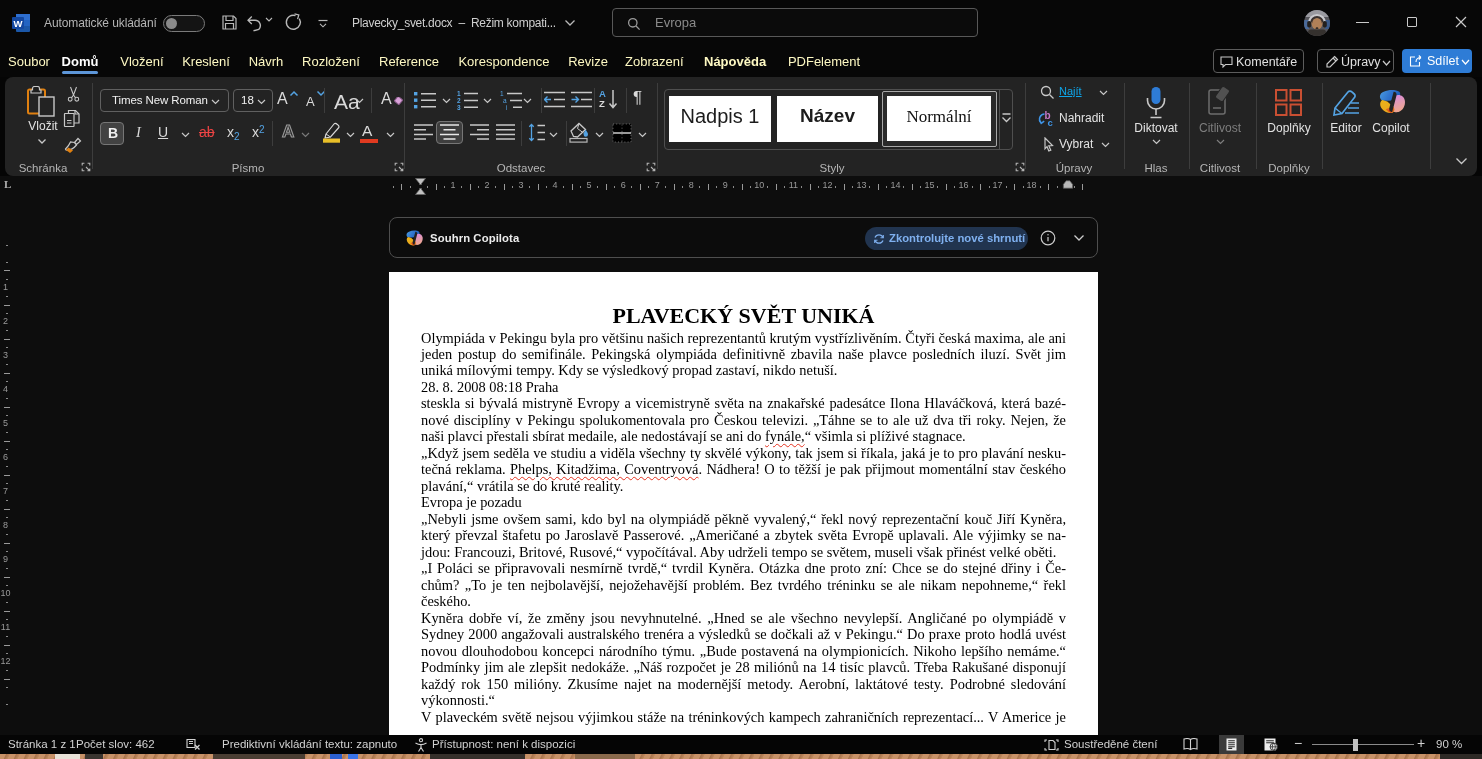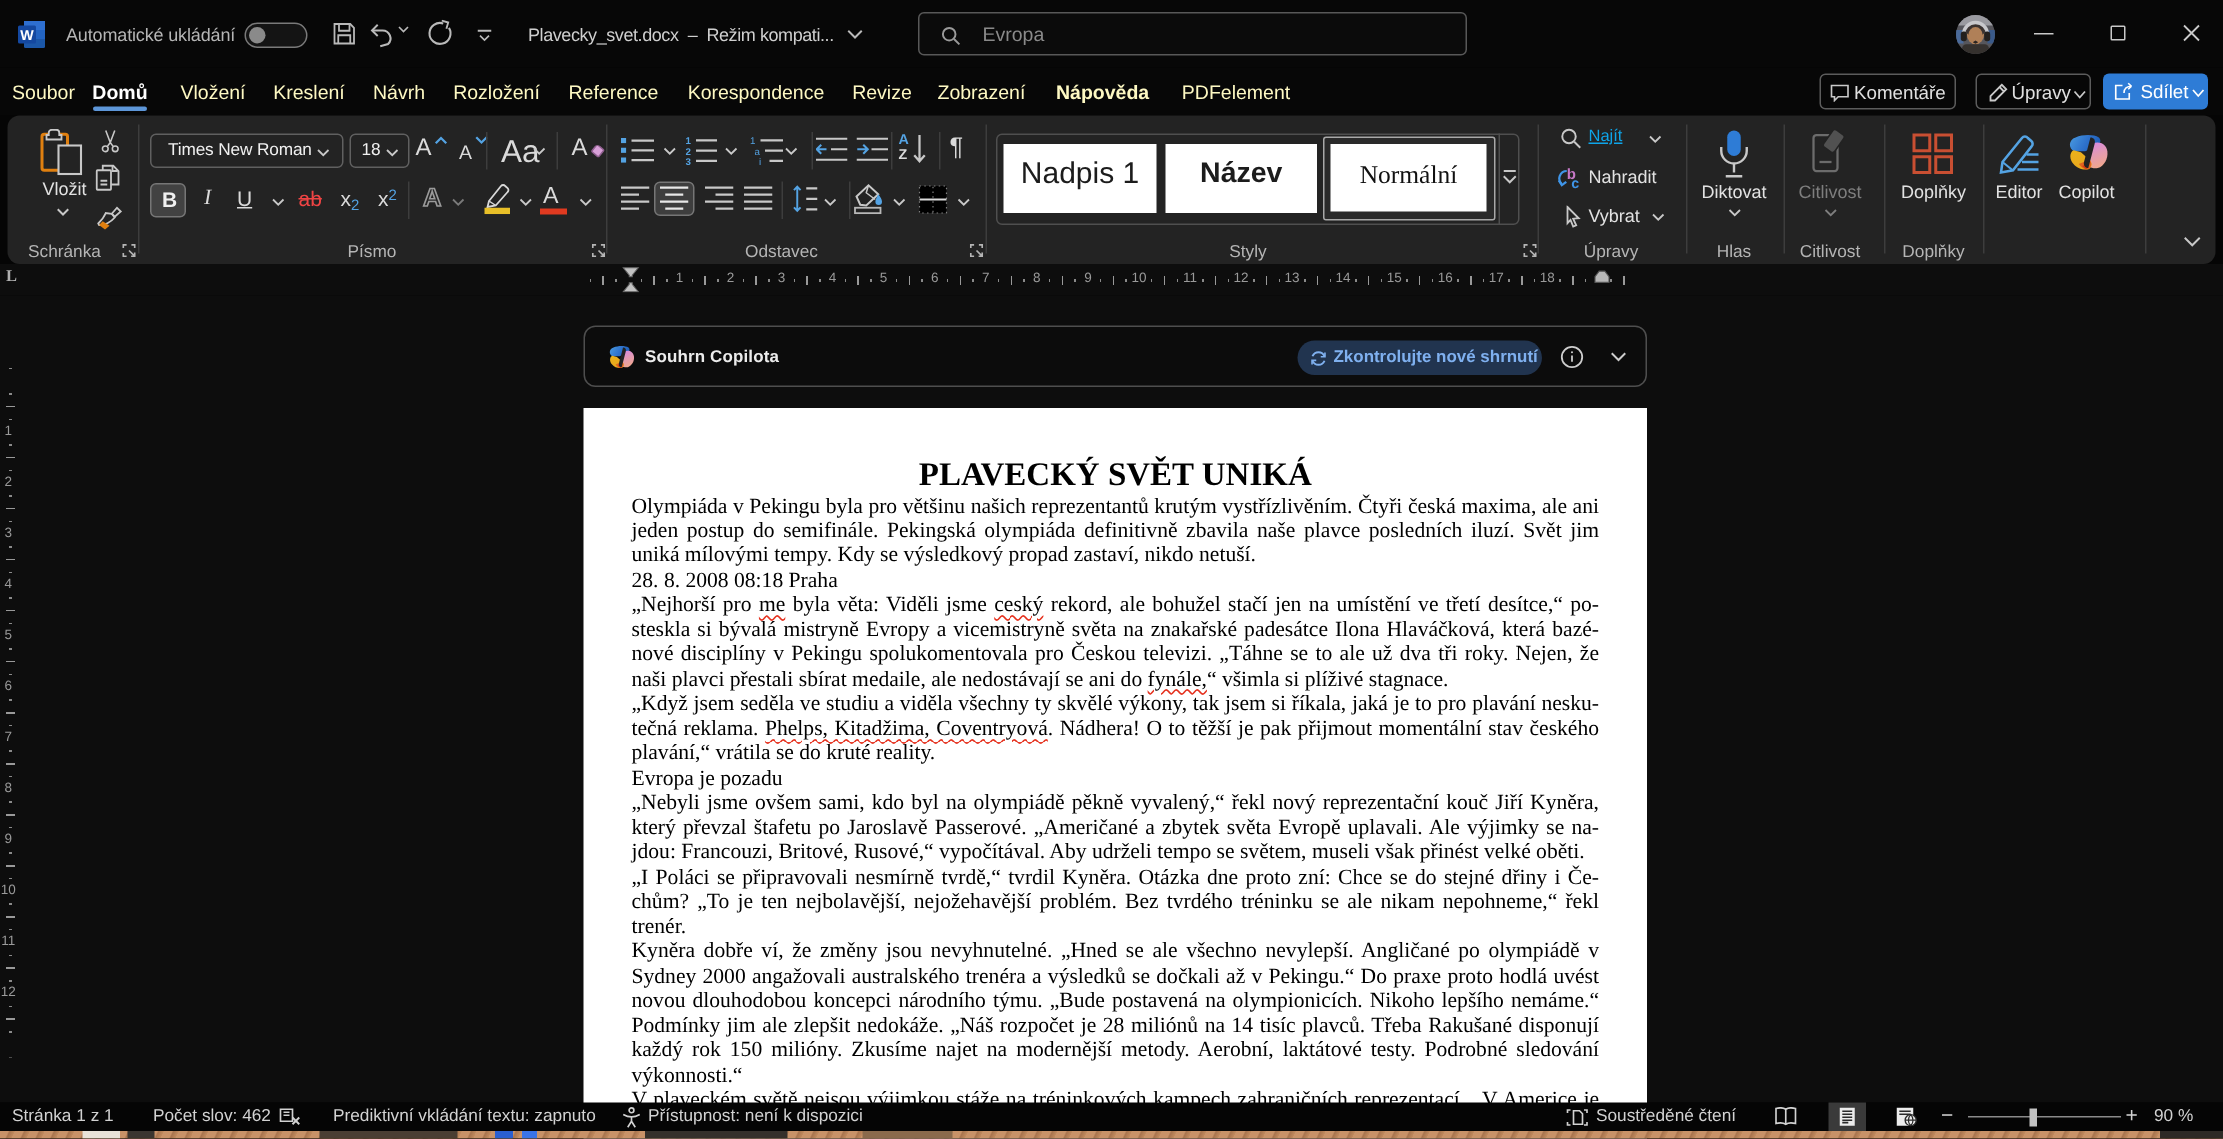"„Nejhorší pro me byla věta:" div.dl { html: <div>„Nejhorší pro <span>me</span> byla věta: Viděli jsme <span>ceský</span> rekord, ale bohužel stačí jen na umístění ve třetí desítce,“ po-</div> -> none }
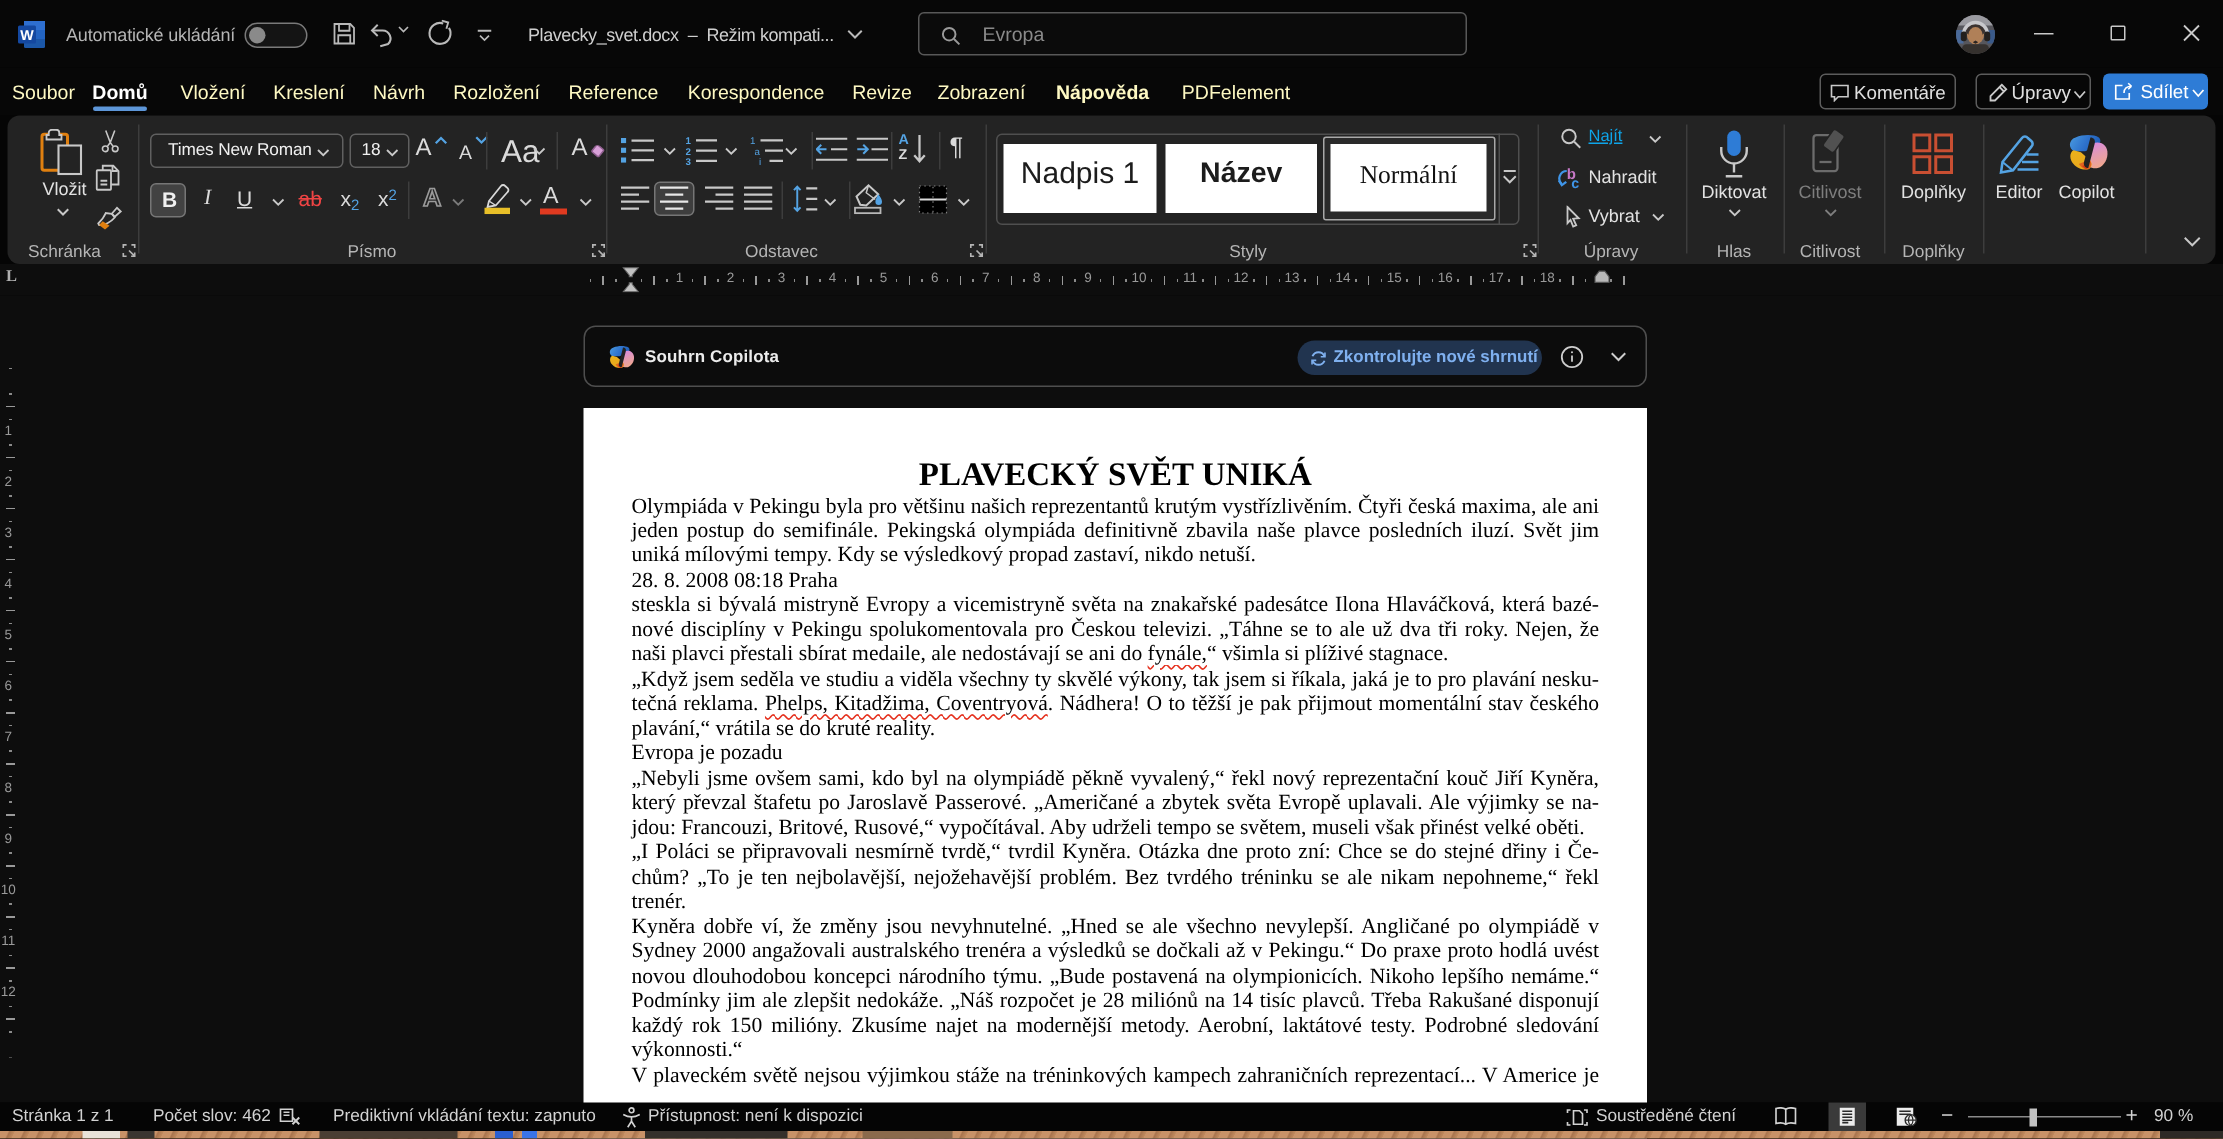"trenér." div.dl { text: trenér -> českého }
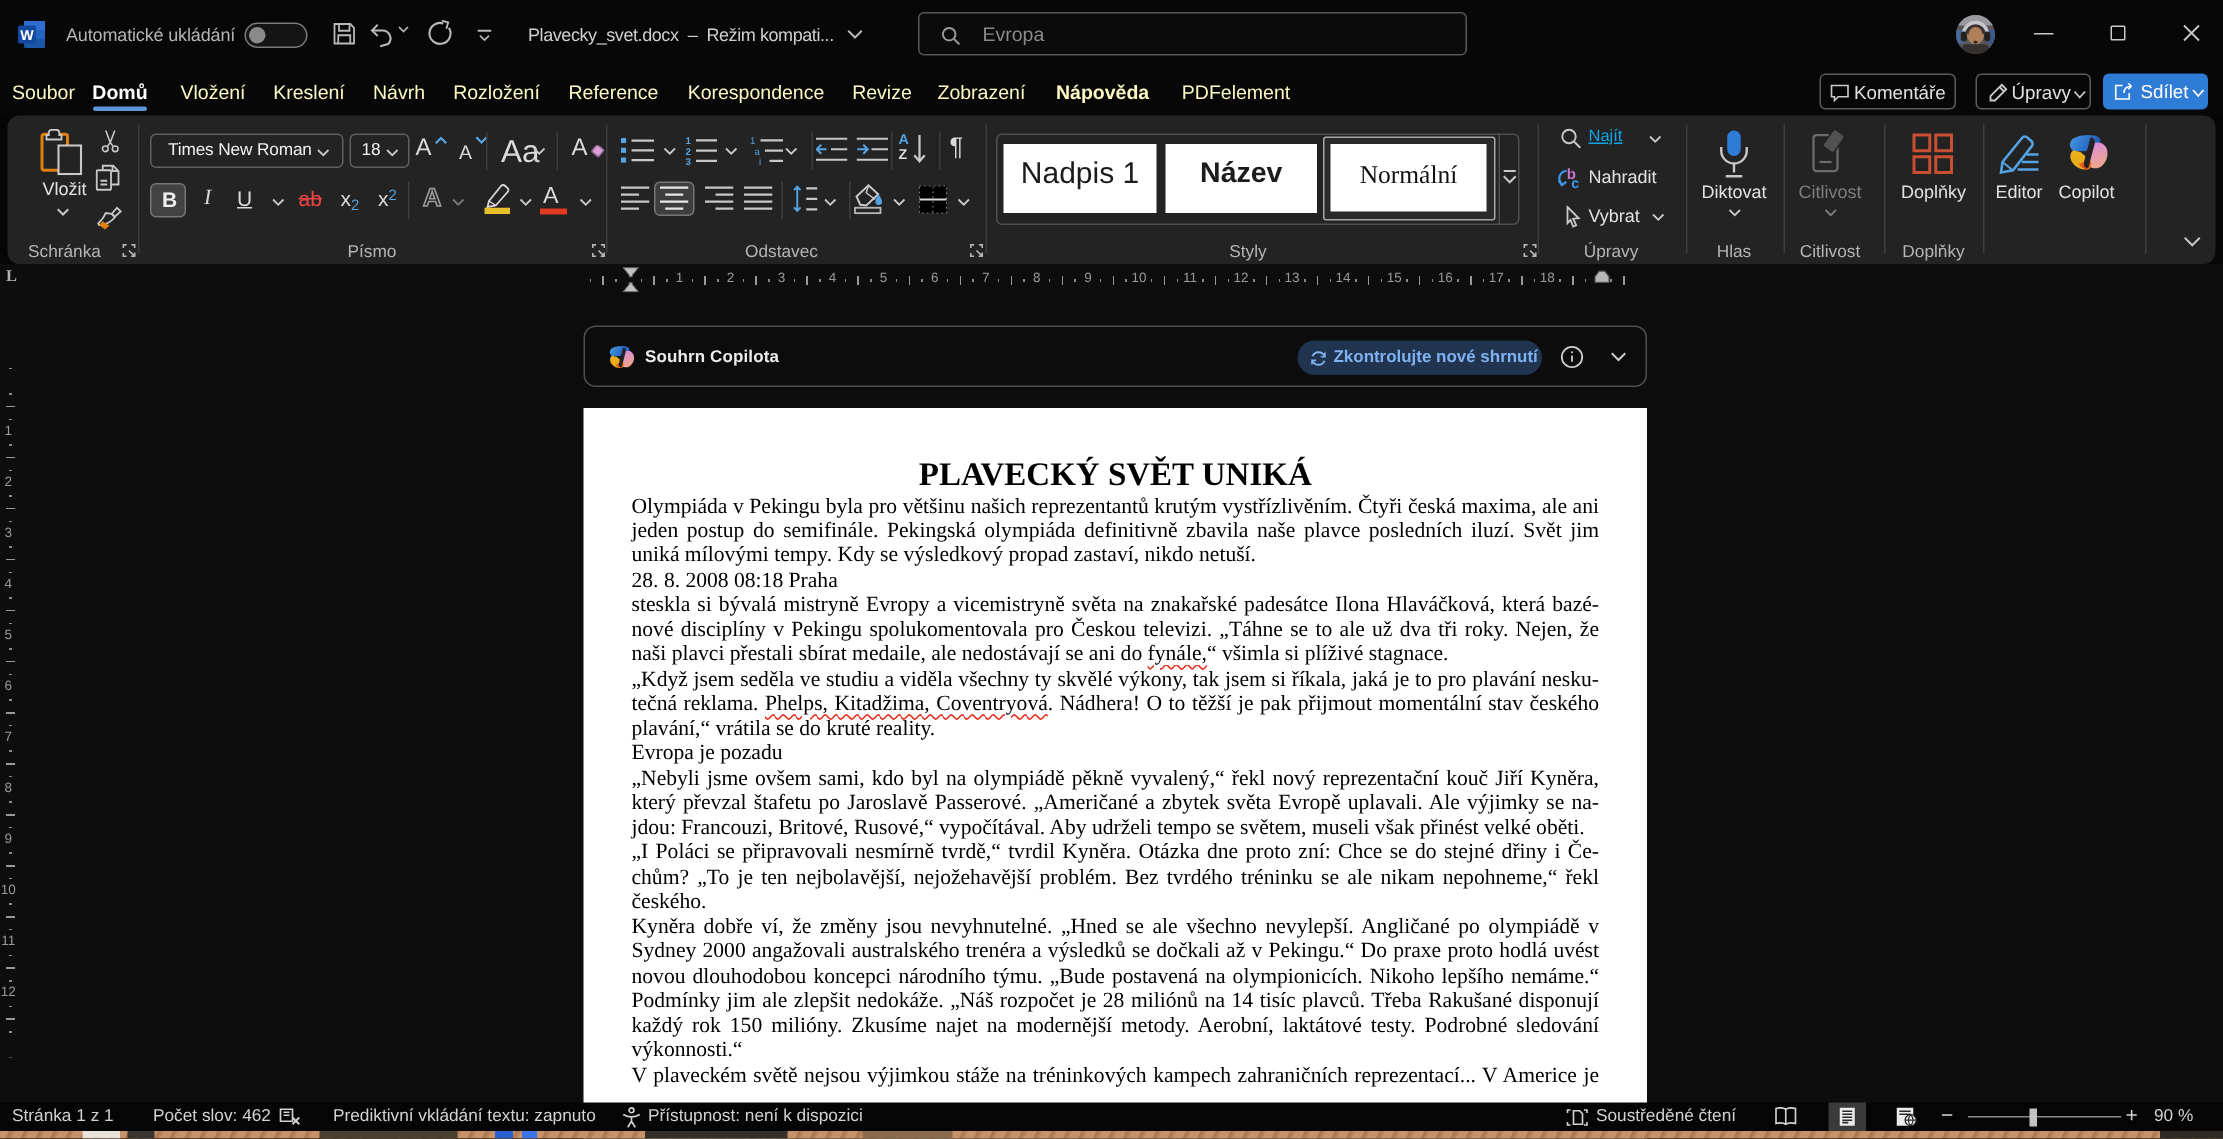"Počet slov: 462" div.it { left: 102px -> 76px }
